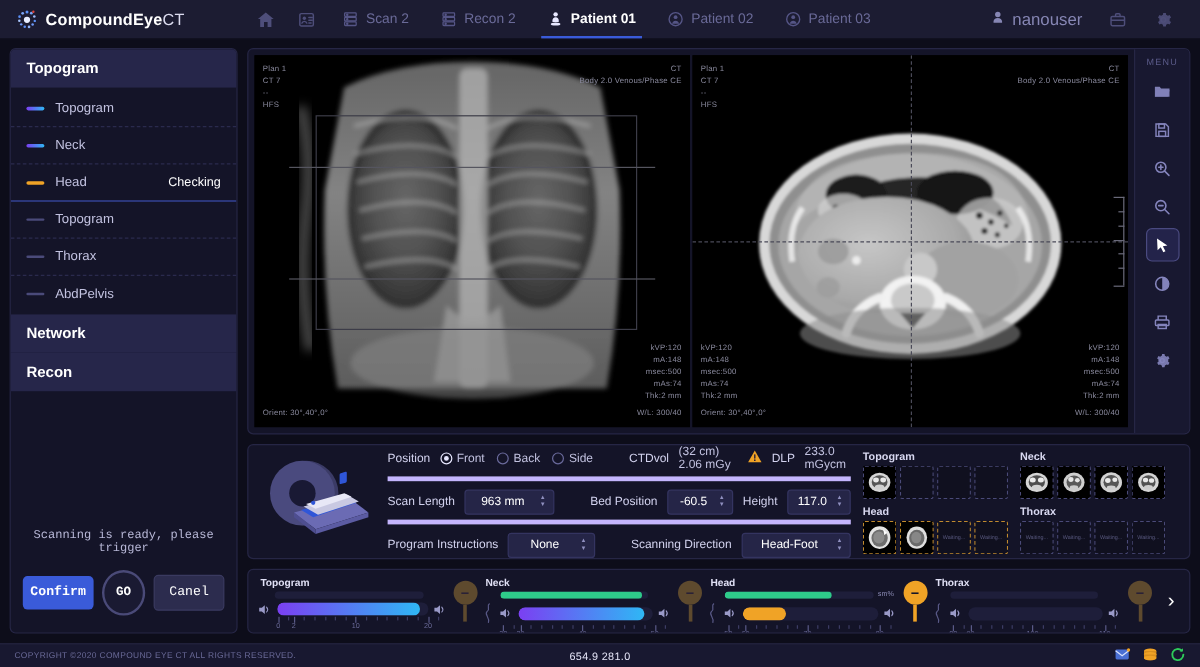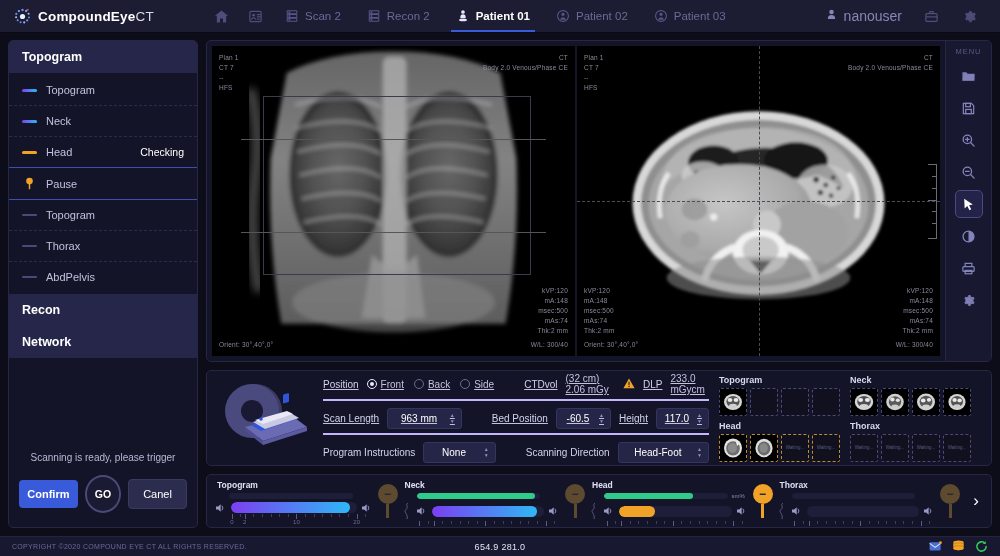"Pause" div.prog-item { html: <div> <span> <svg> <circle></circle> <rect></rect> </svg> </span> <span>Pause</span> </div> -> none }
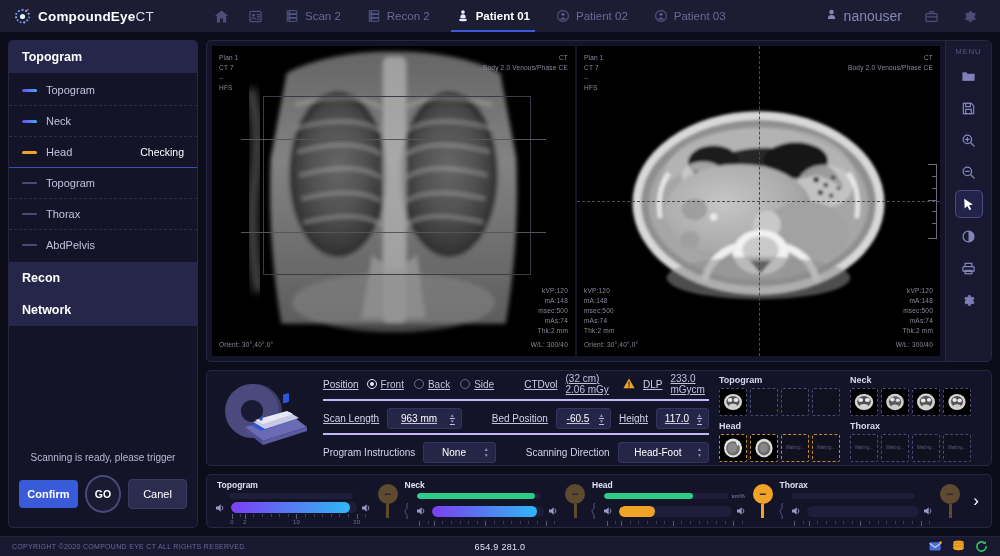"Recon" div.sb-head { order: before "Network" -> after "Network" }
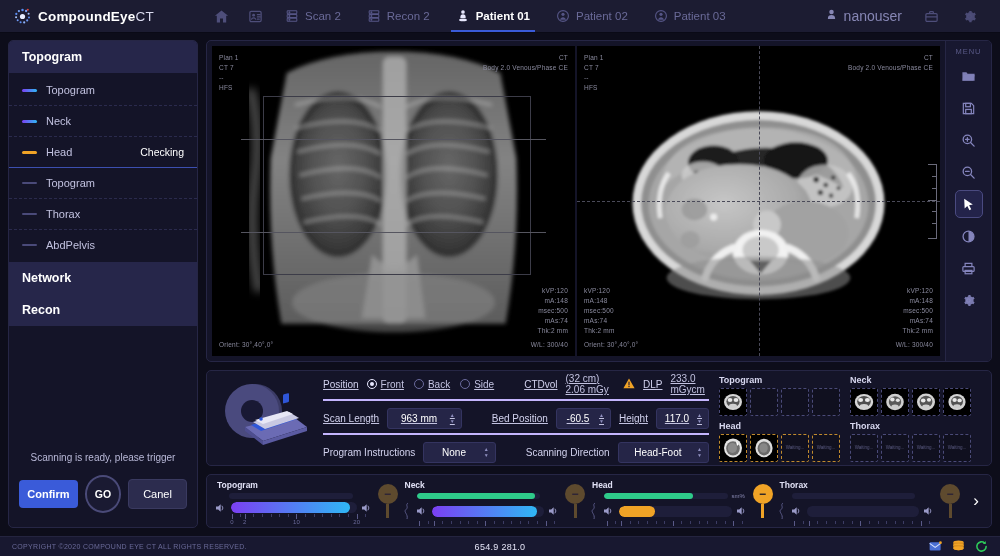"Position" .crow.bordered { border-bottom: 2px solid #c4b5fd -> 4px solid #c4b5fd; text-decoration: underline -> none }
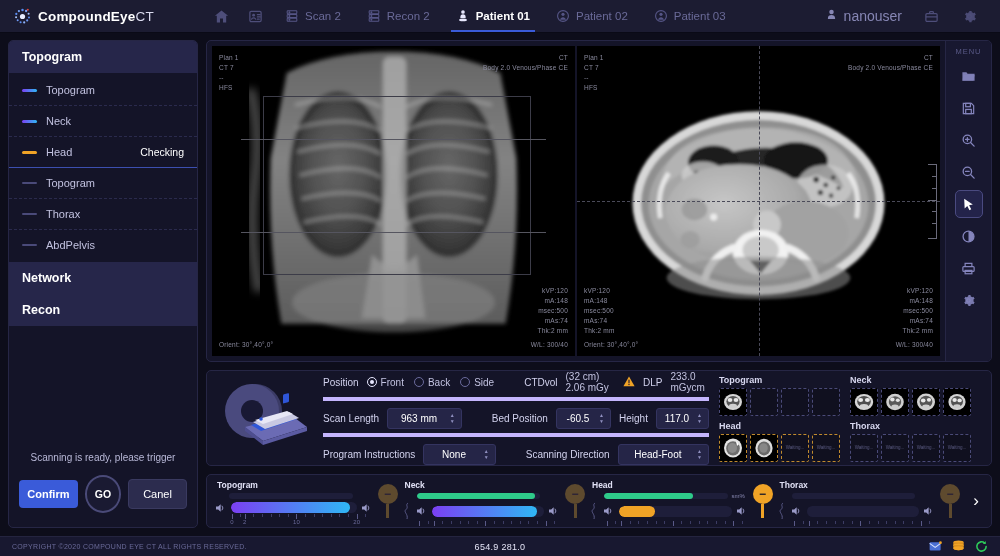"Scanning is ready, please trigger" .sb-foot { font-family: none -> Liberation Mono, monospace }
